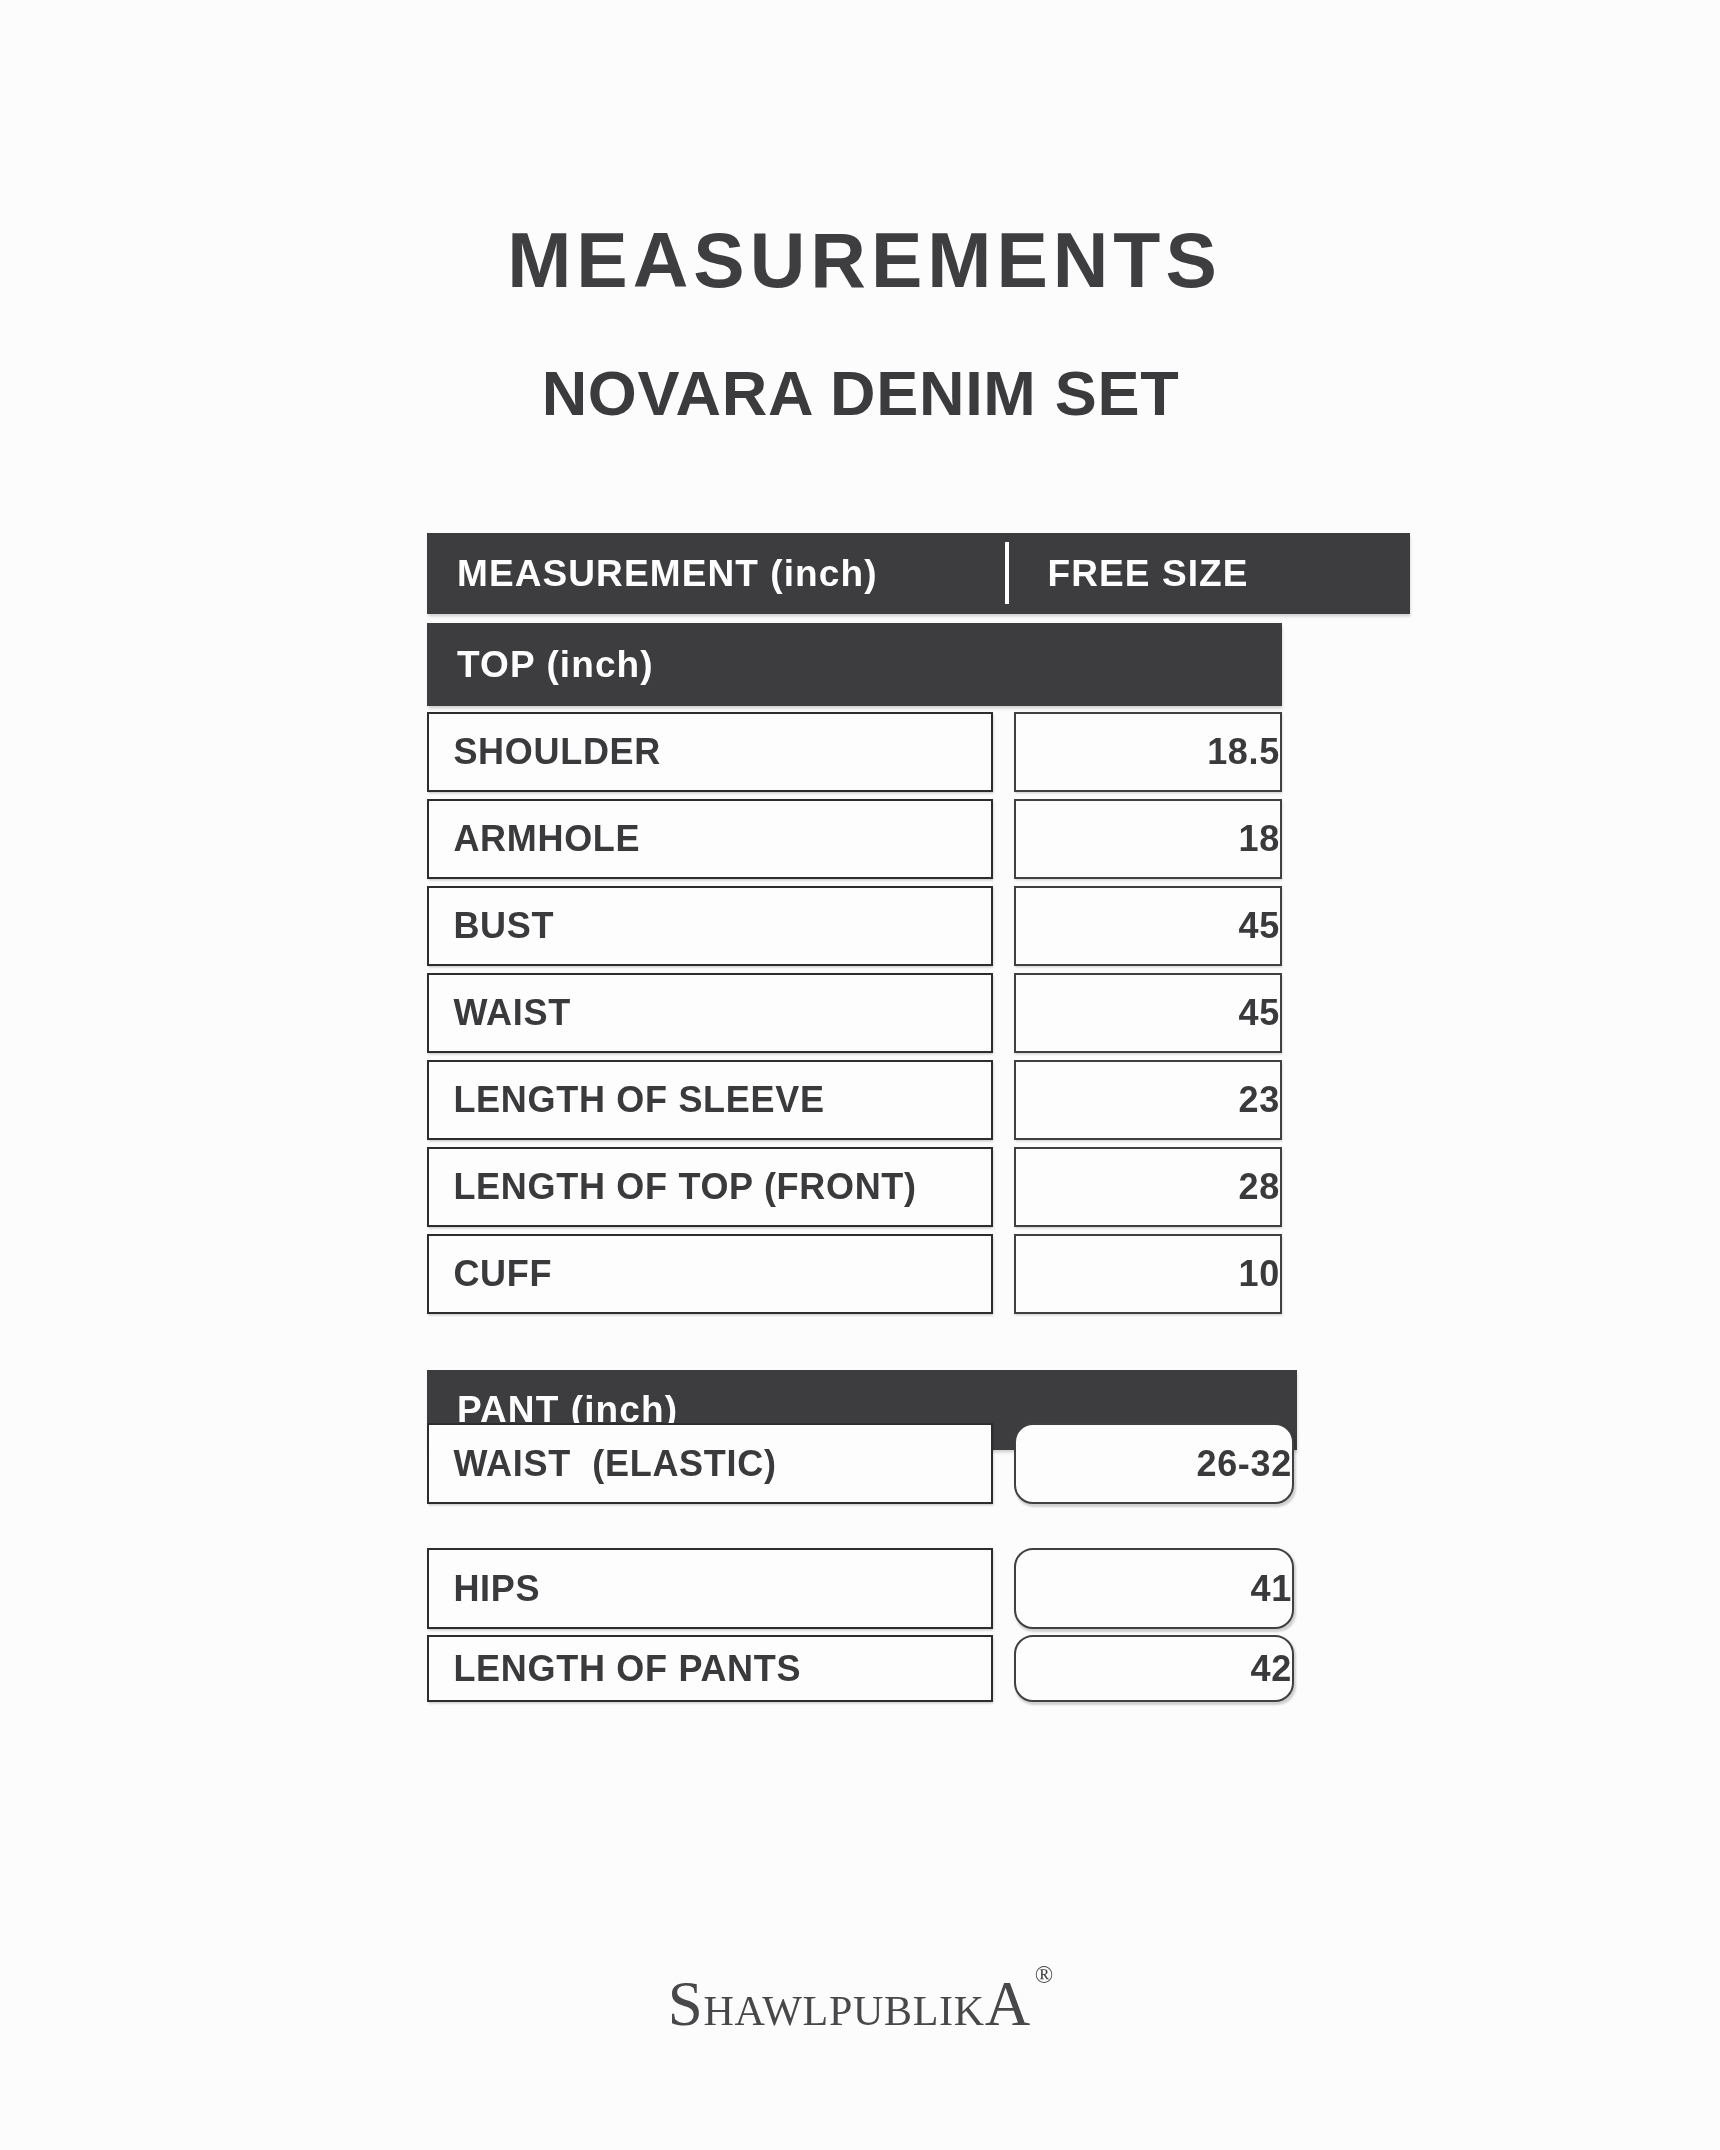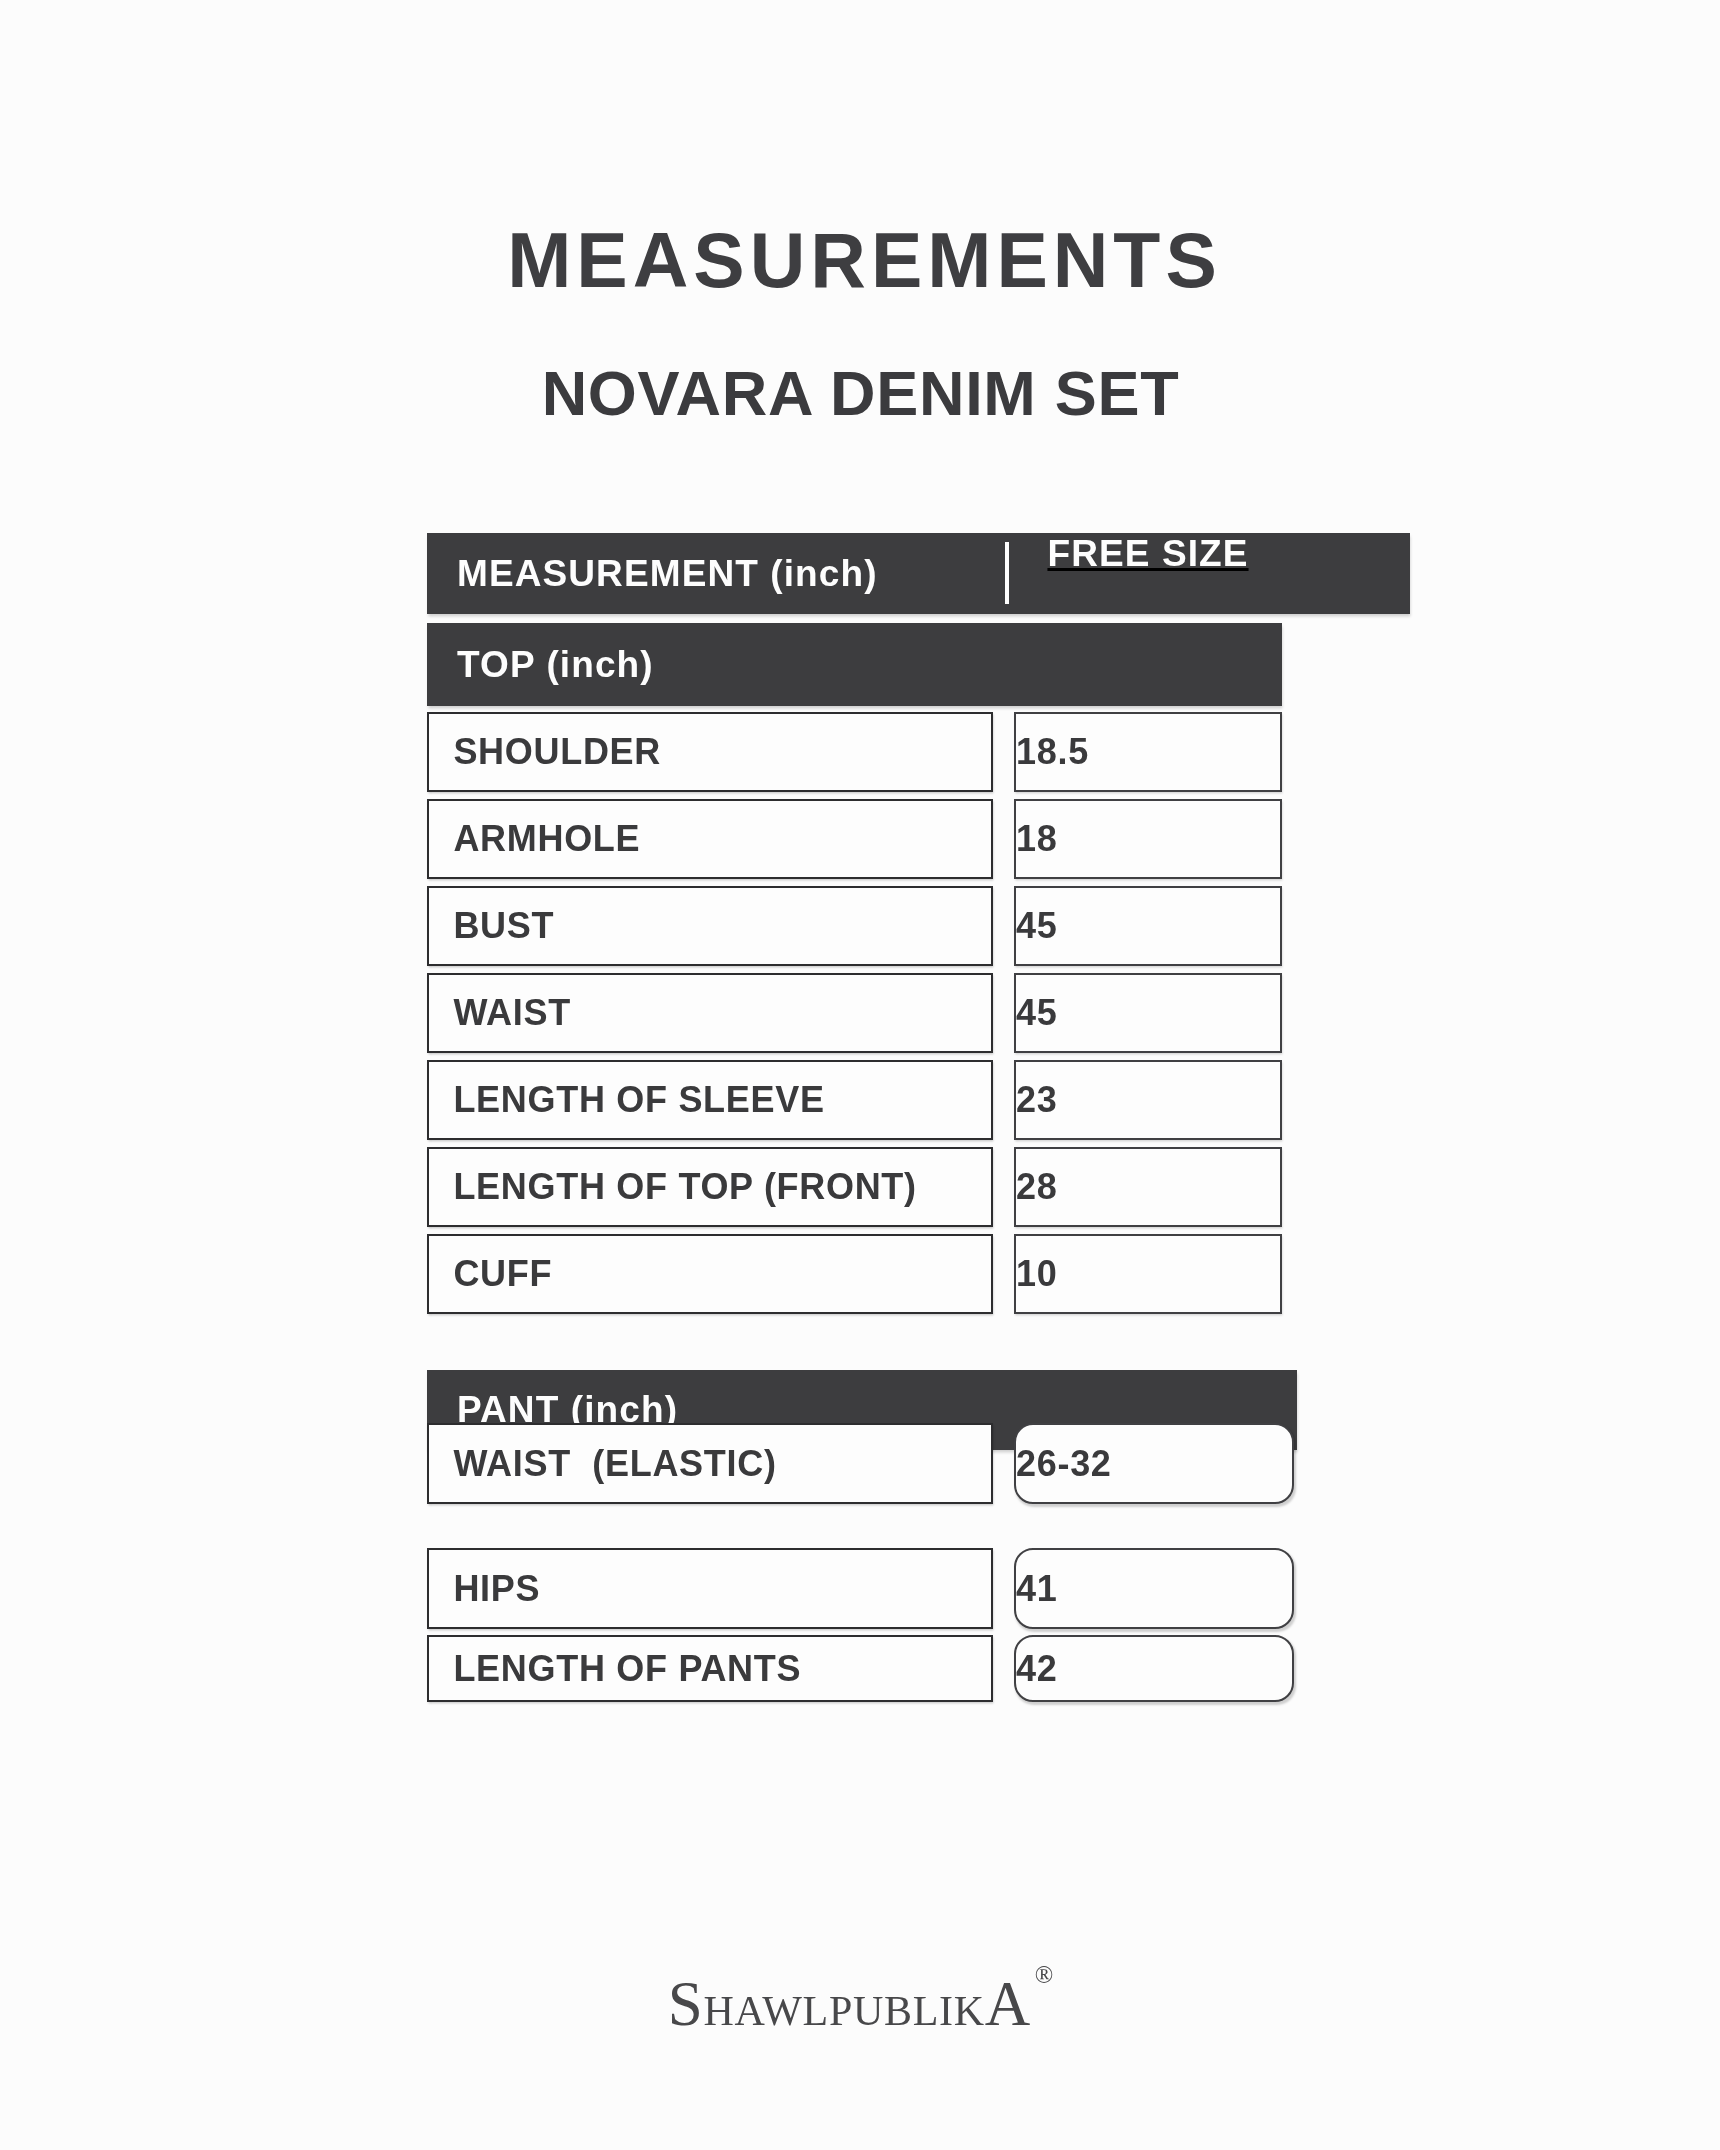"FREE SIZE" .header-size { align-items: flex-start -> center; text-decoration: underline -> none }
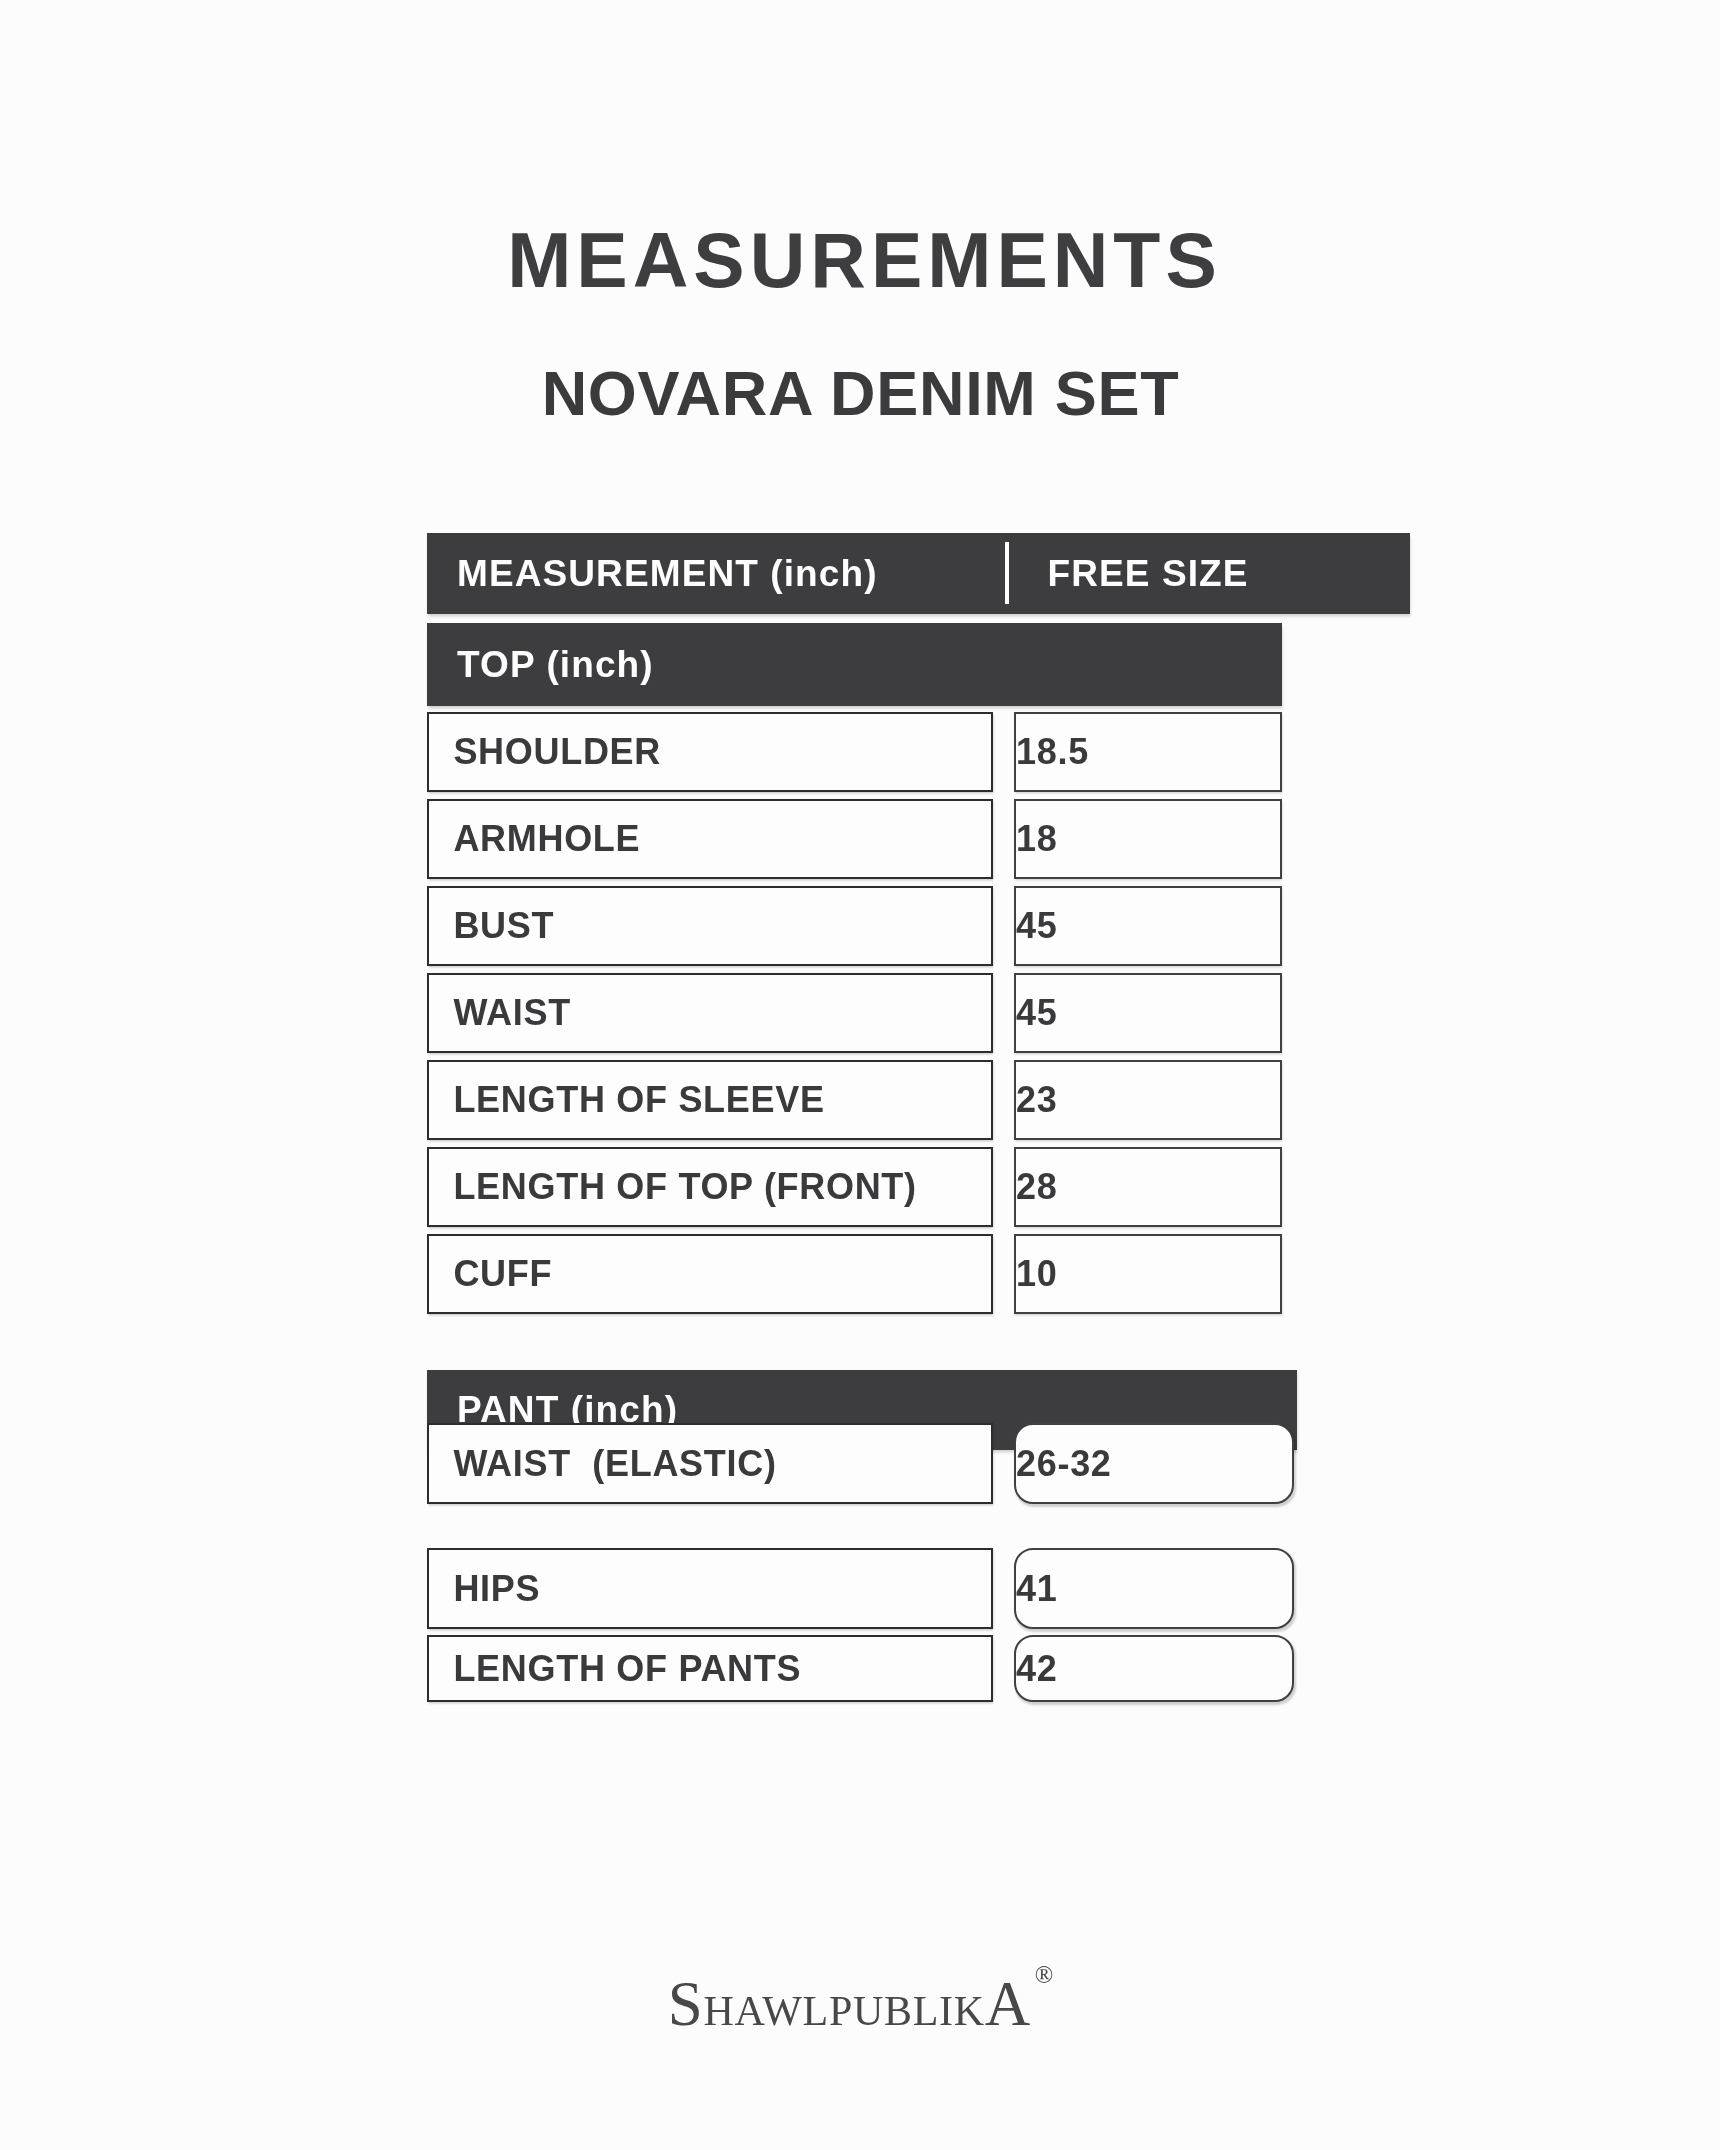"18.5" .value-box { justify-content: flex-start -> flex-end }
